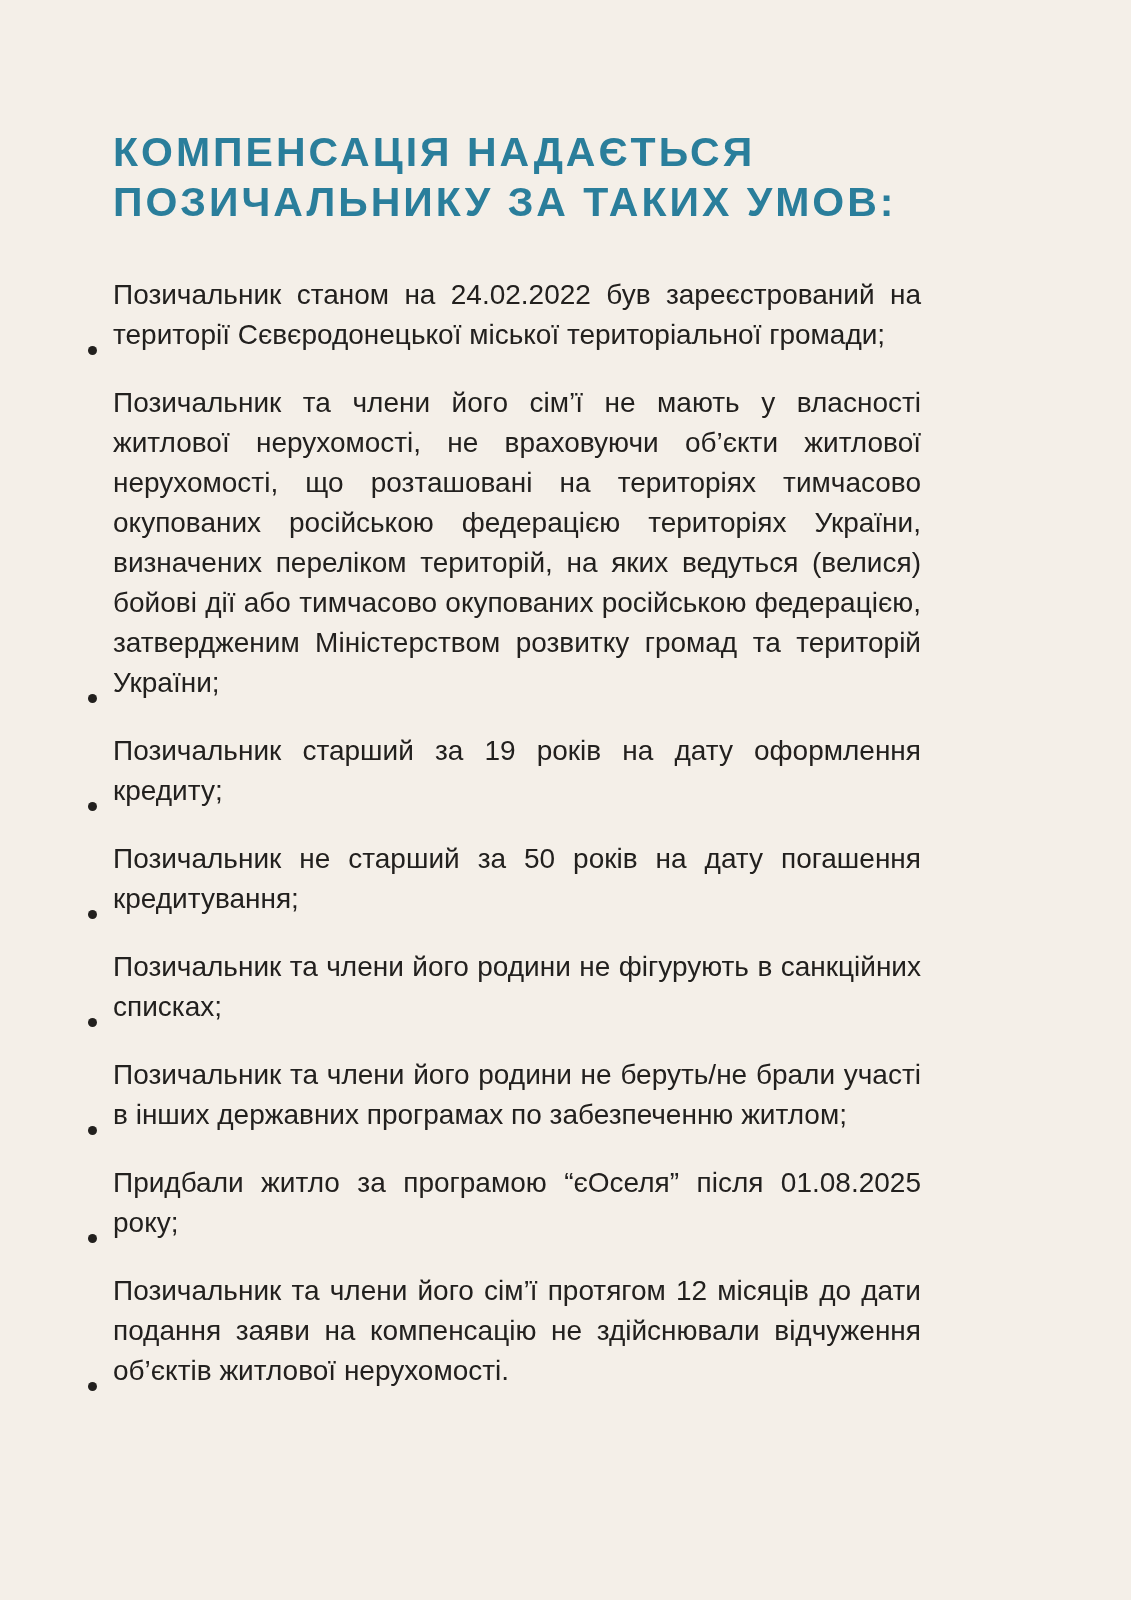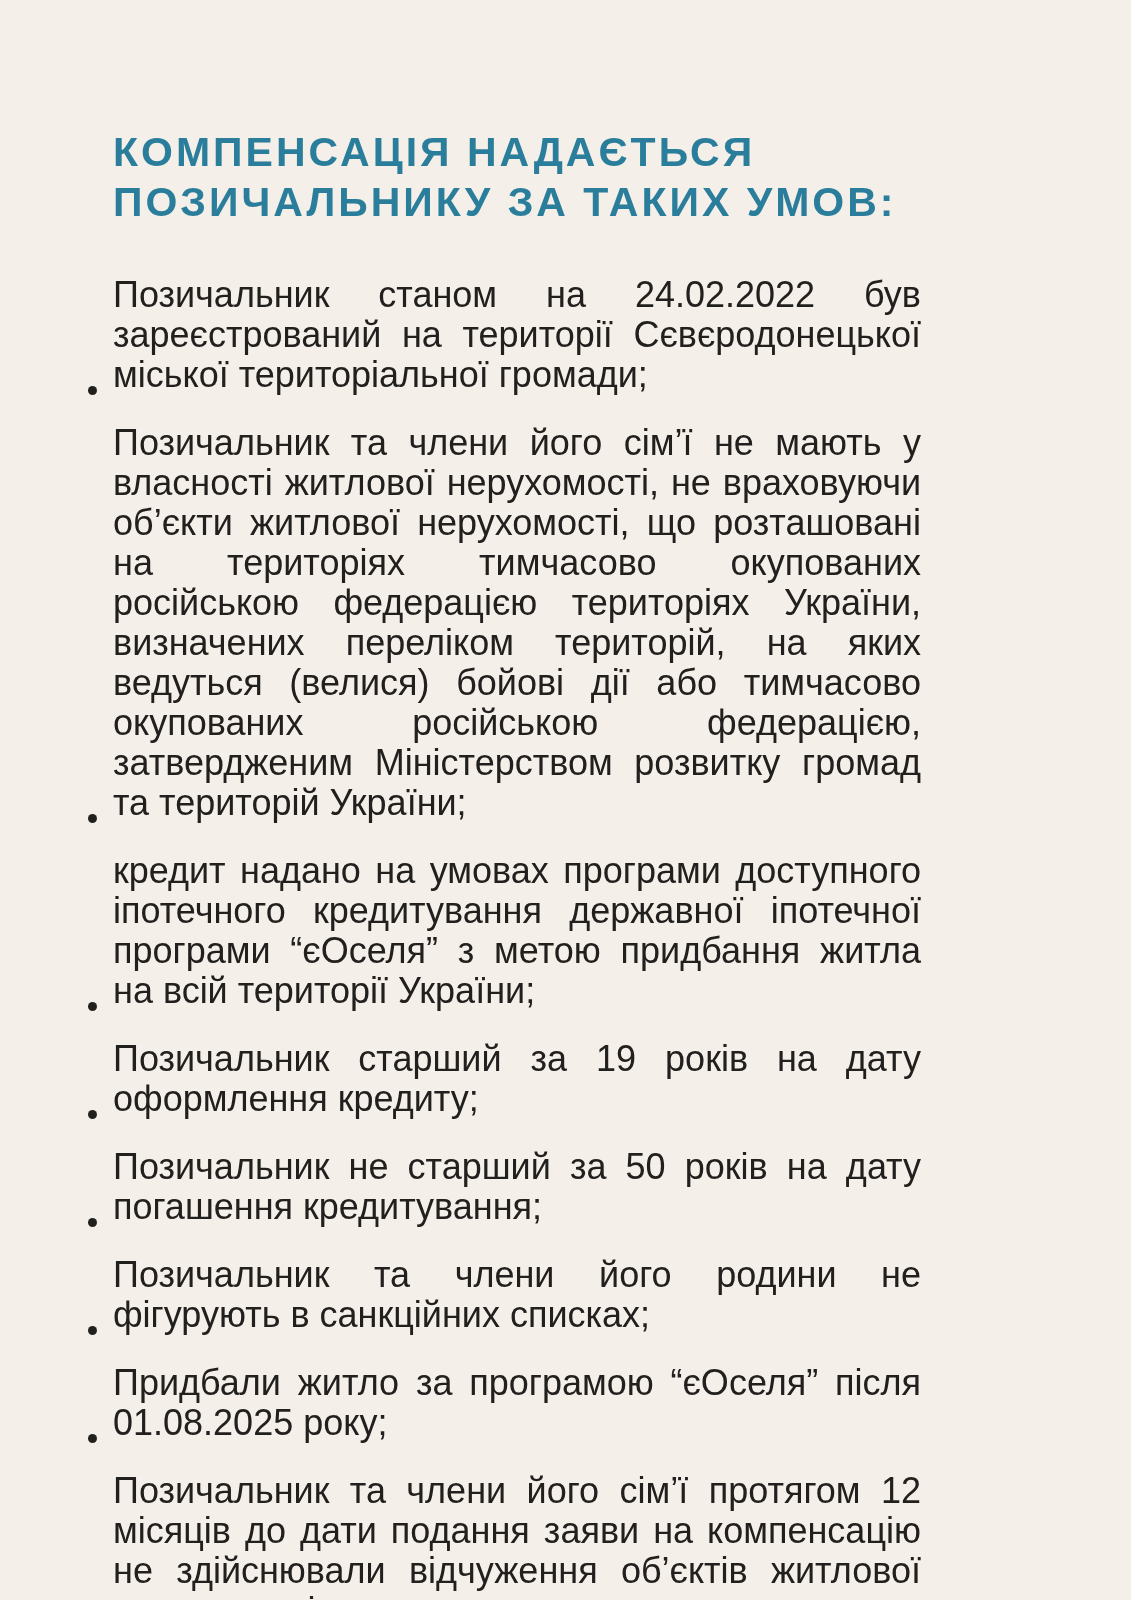"Позичальник станом на 24.02.2022 був" ul.conditions li { font-size: 36px -> 28px }
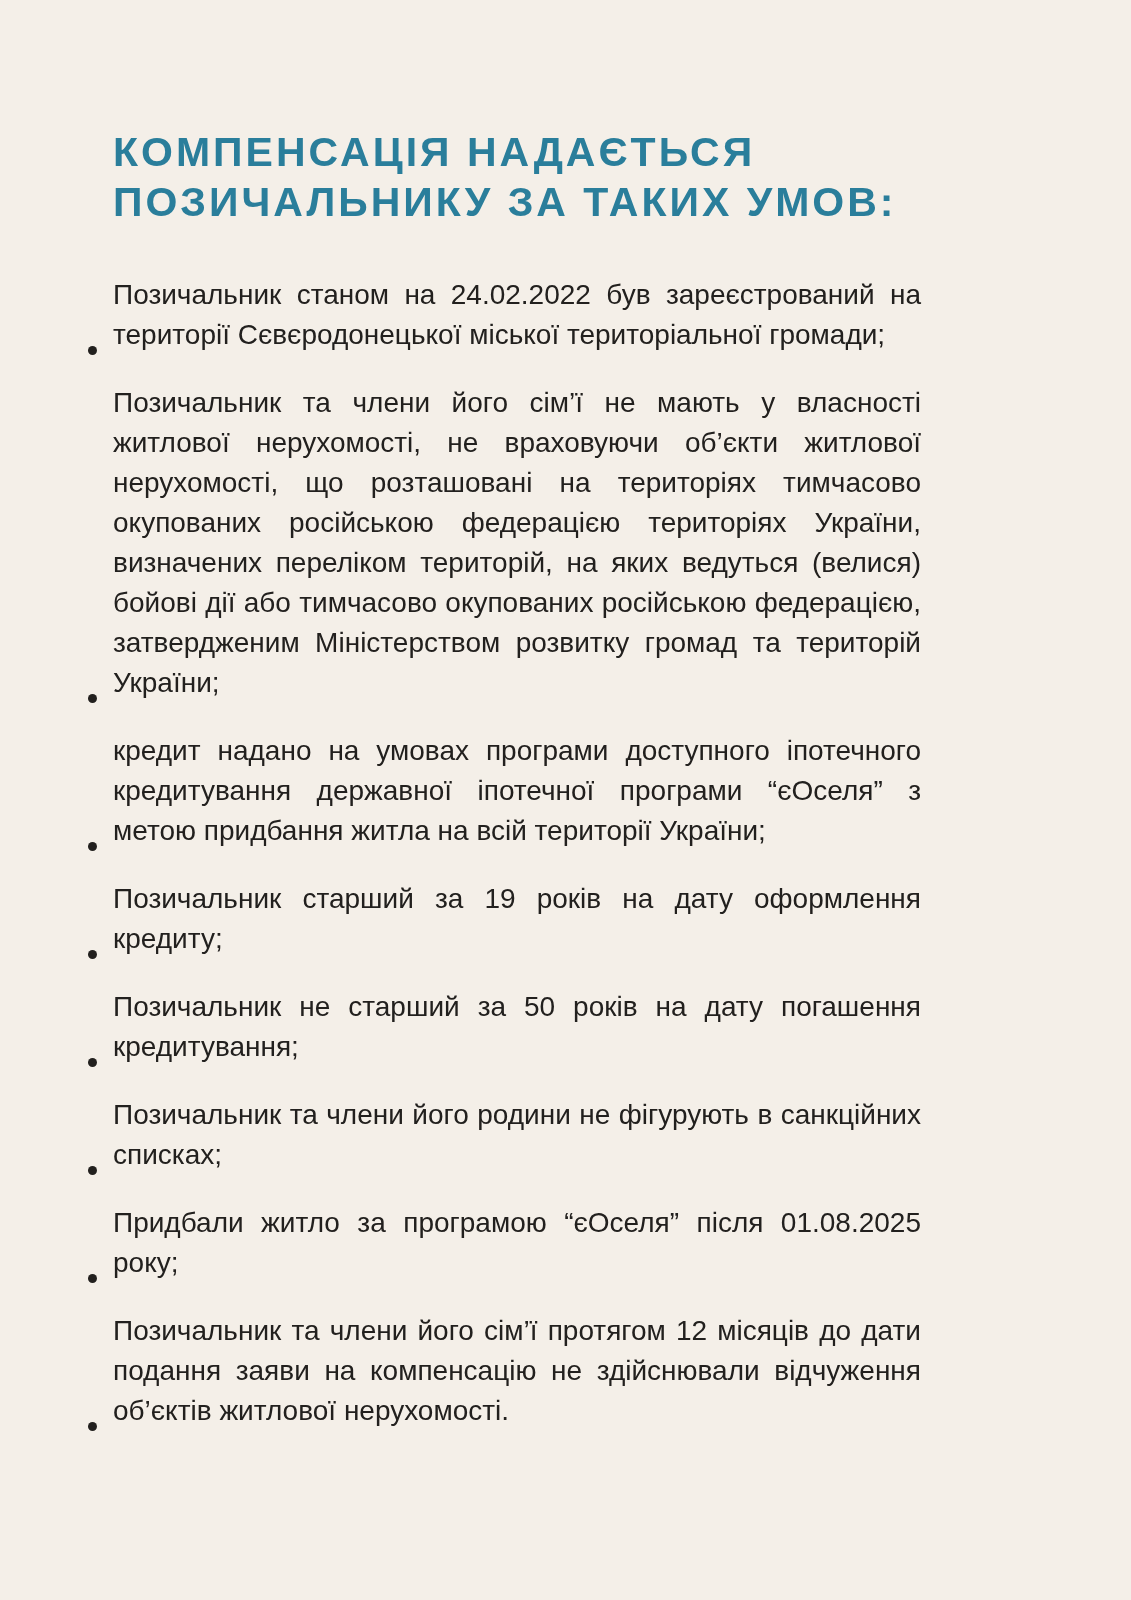"кредит надано на умовах програми" li { html: <li> <span></span> <span>кредит надано на умовах програми доступного іпотечного кредитування державної іпотечної програми “єОселя” з метою придбання житла на всій території України;</span> </li> -> none }
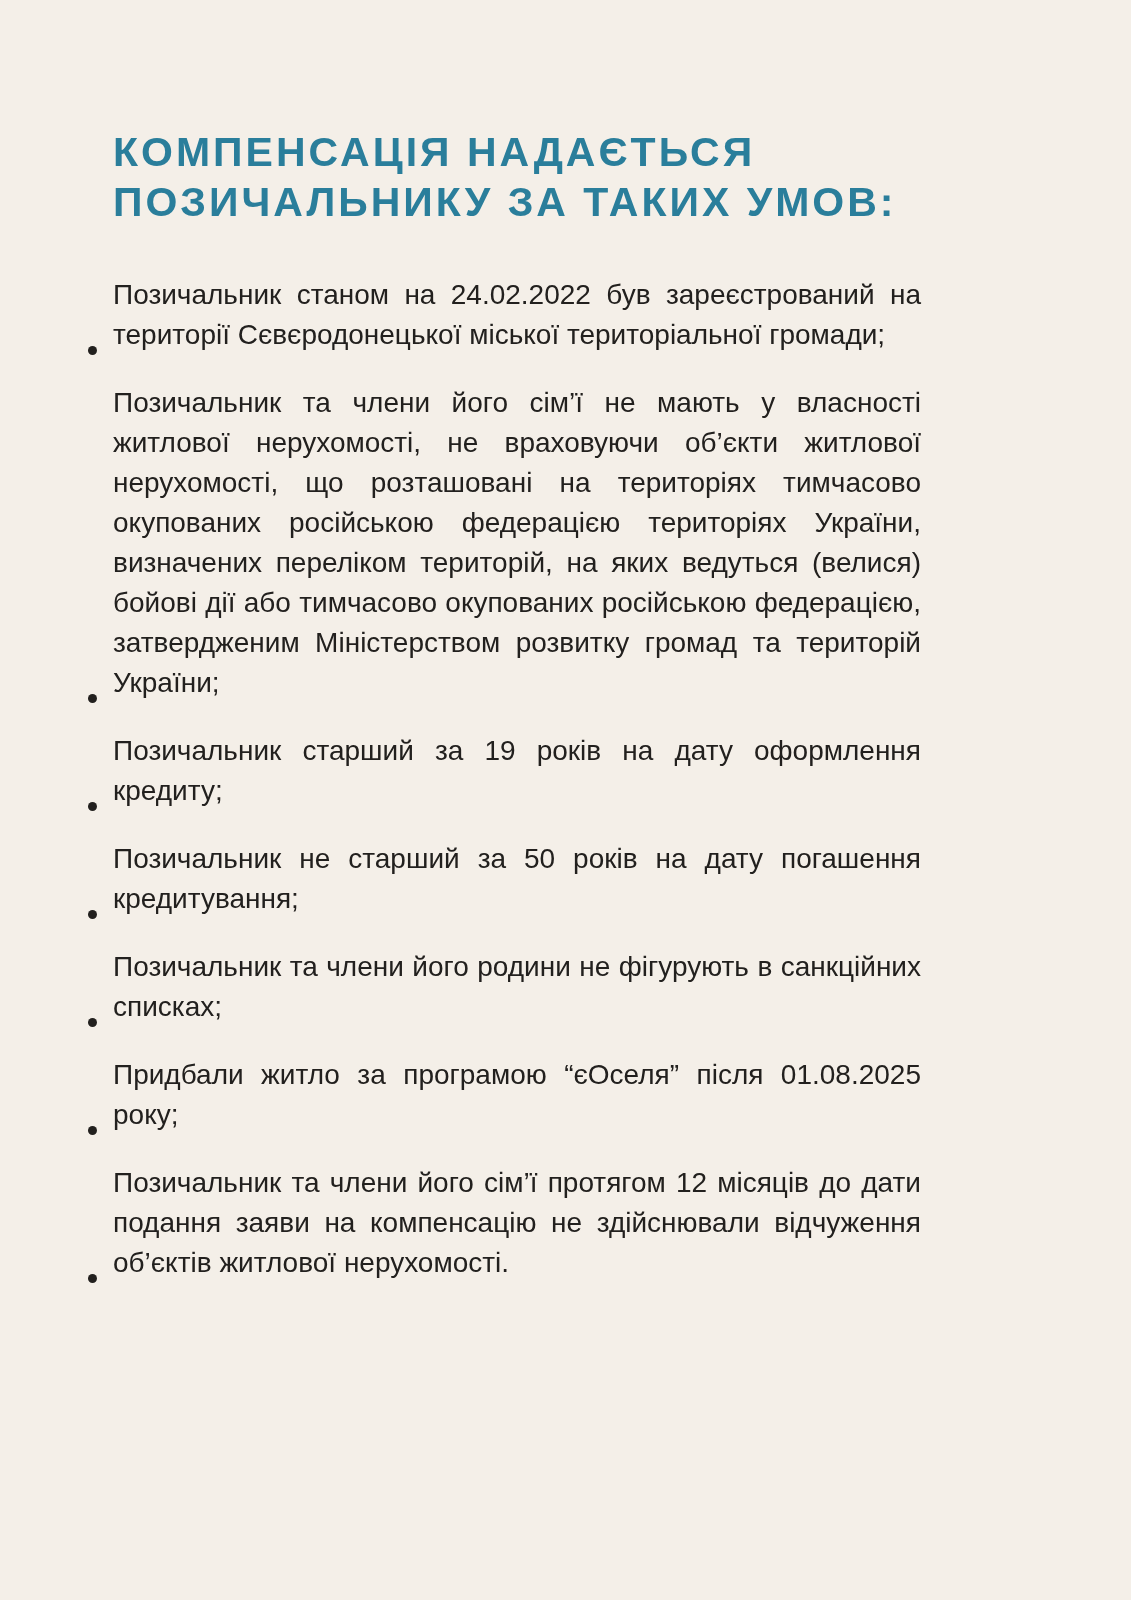"Позичальник та члени його родини не беруть/не" li { html: none -> <li> <span></span> <span>Позичальник та члени його родини не беруть/не брали участі в інших державних програмах по забезпеченню житлом;</span> </li> }
